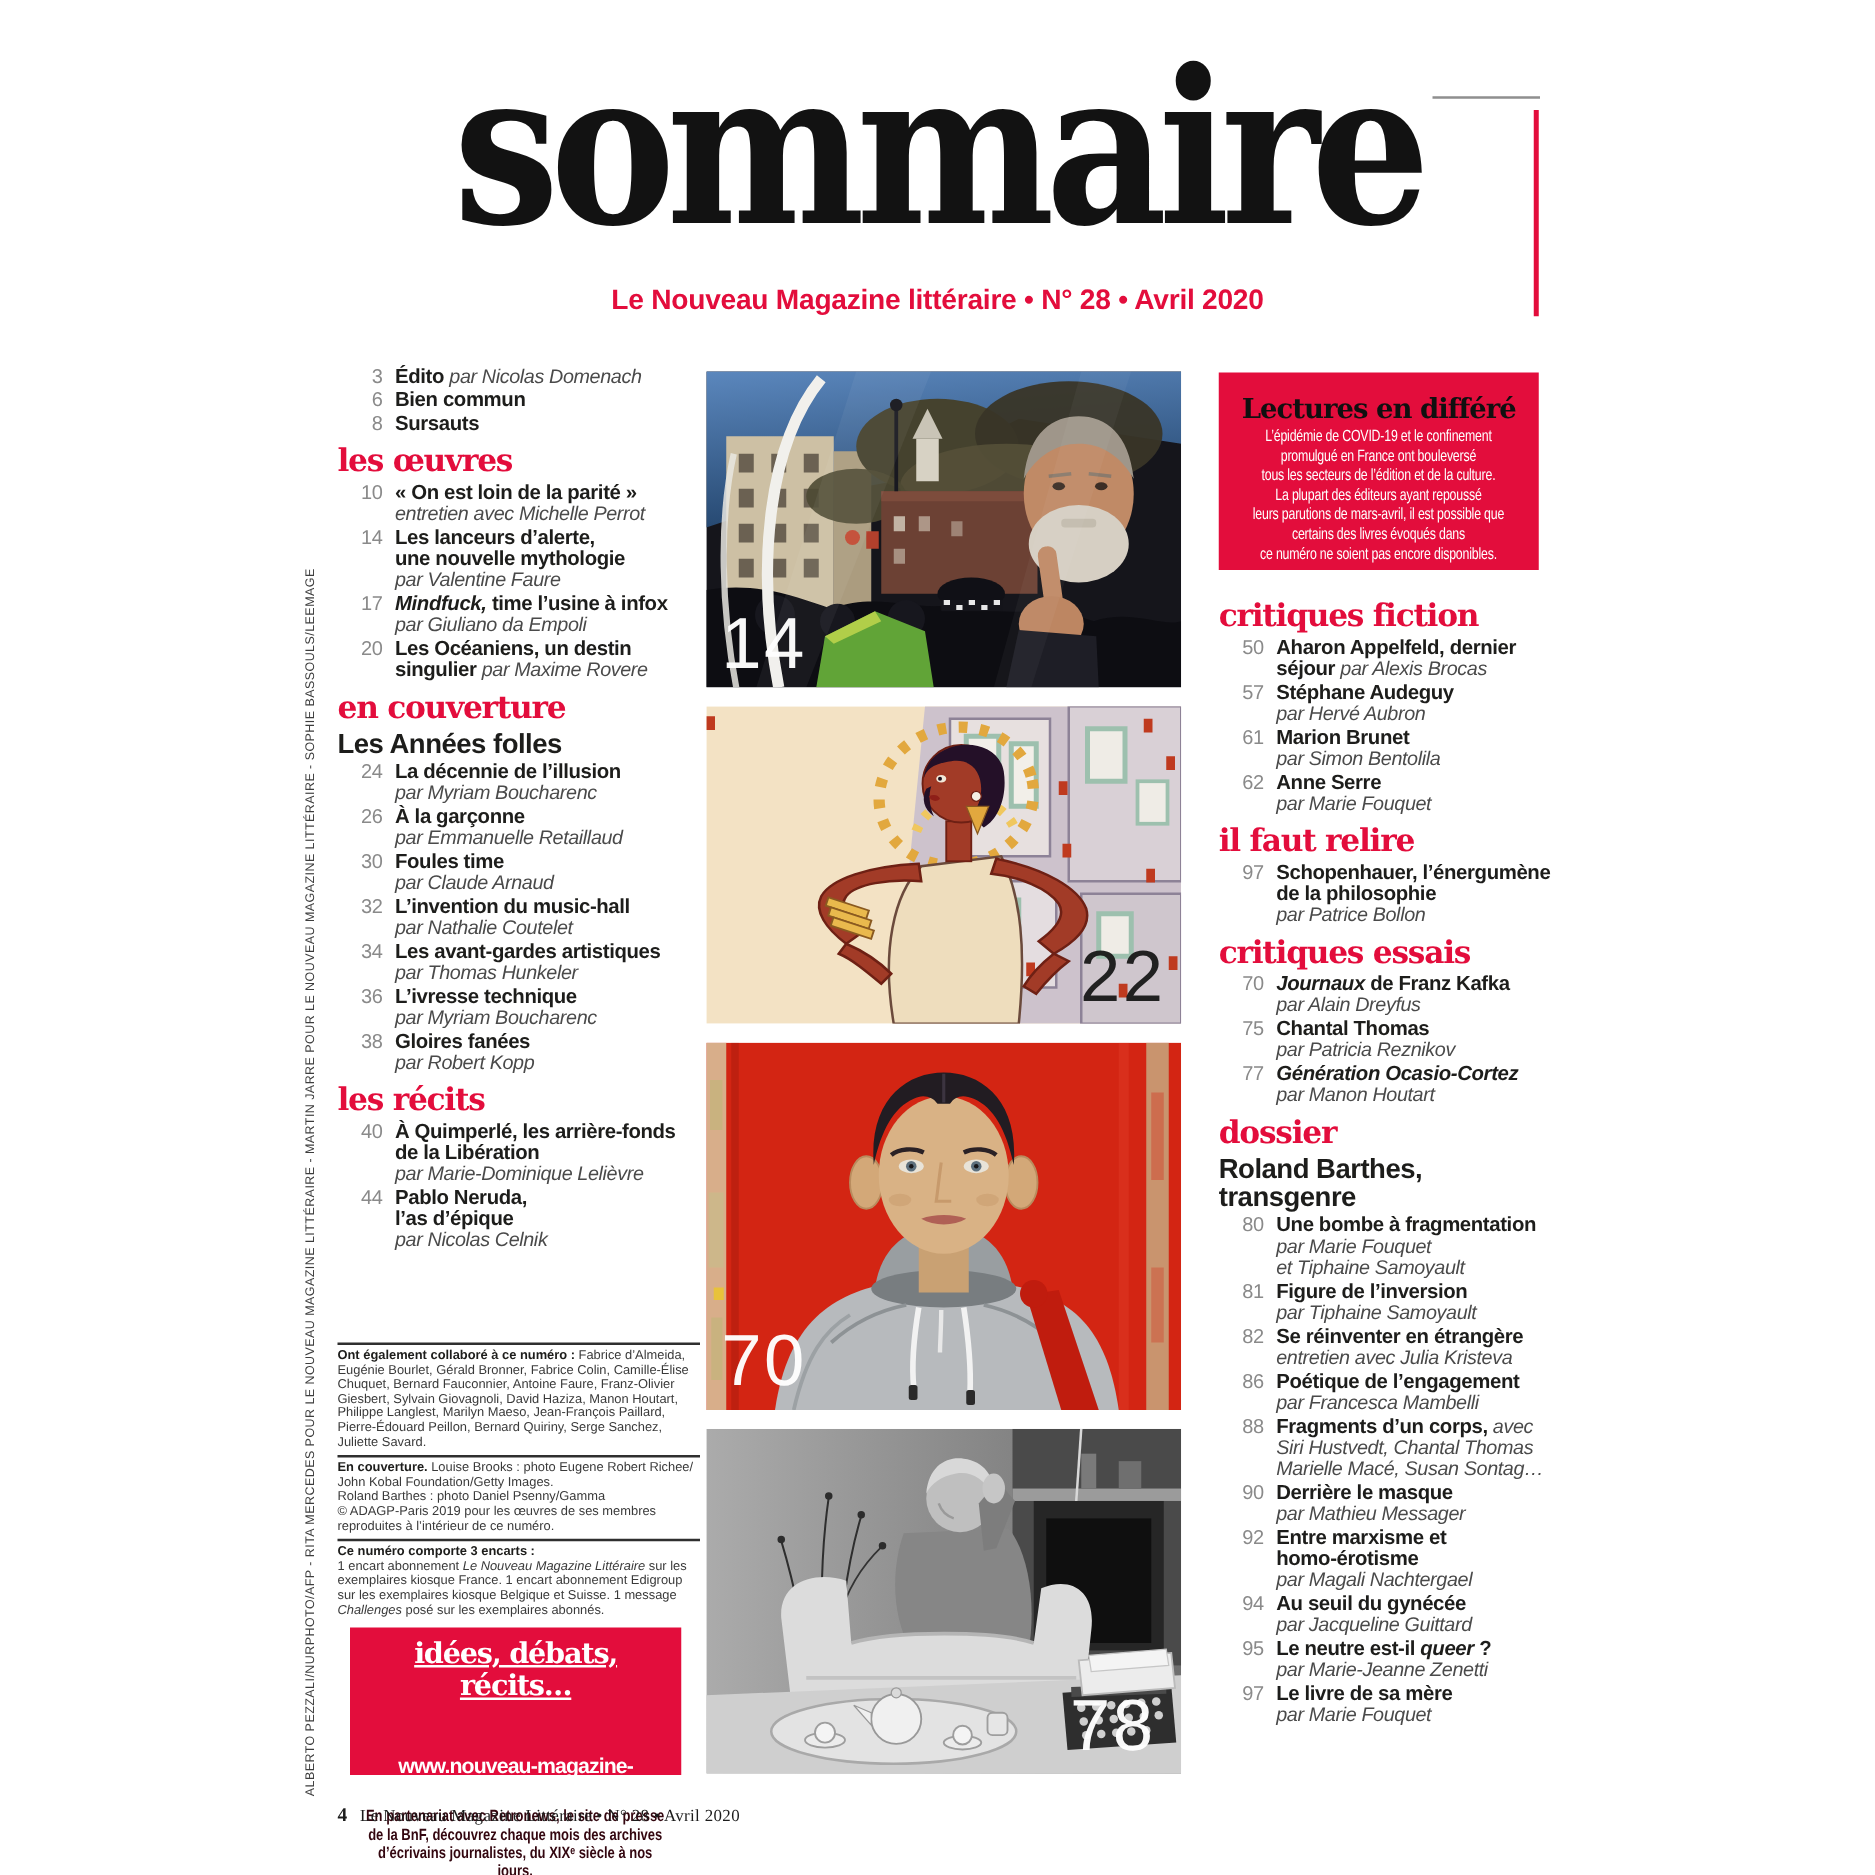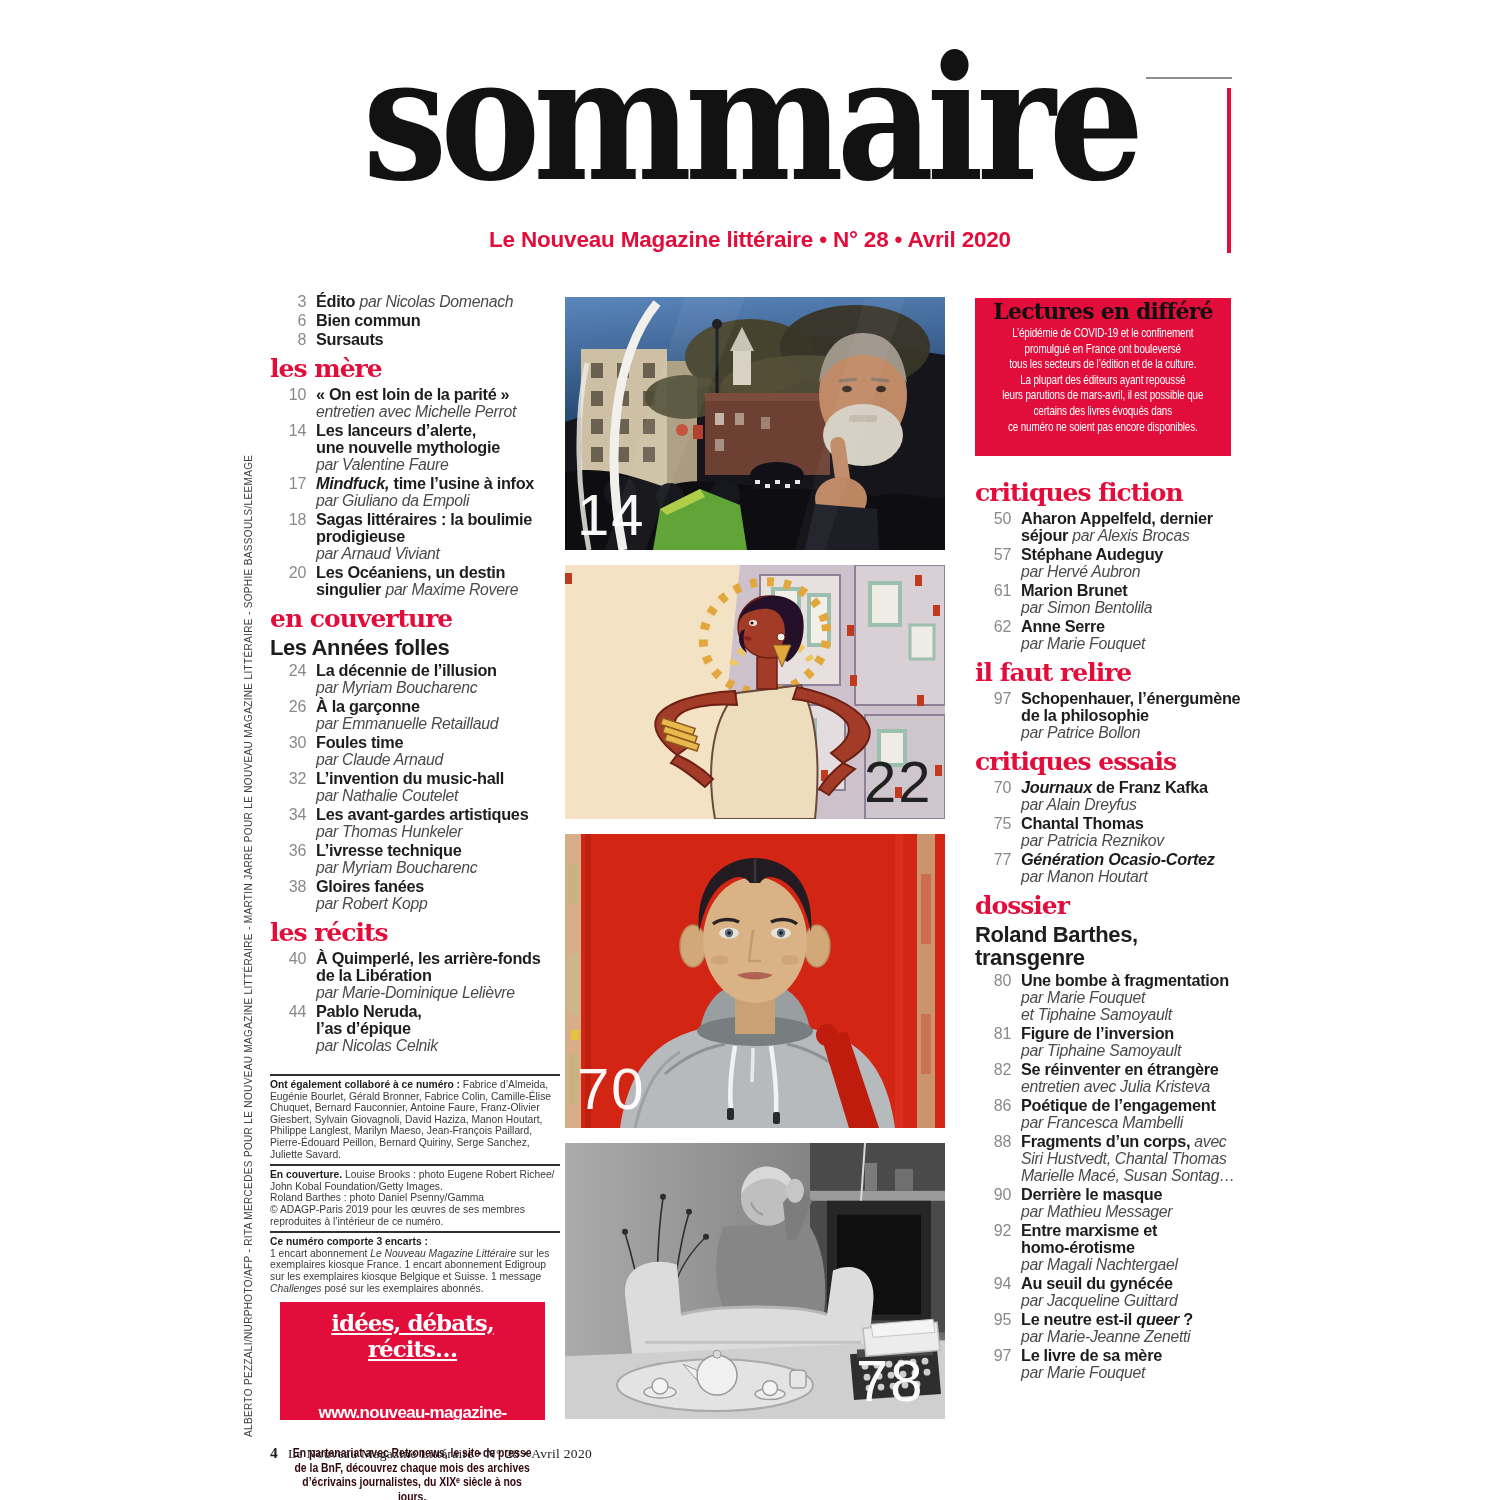"Lectures en différé" .notice-box { padding: 0 10px -> 16px 10px }
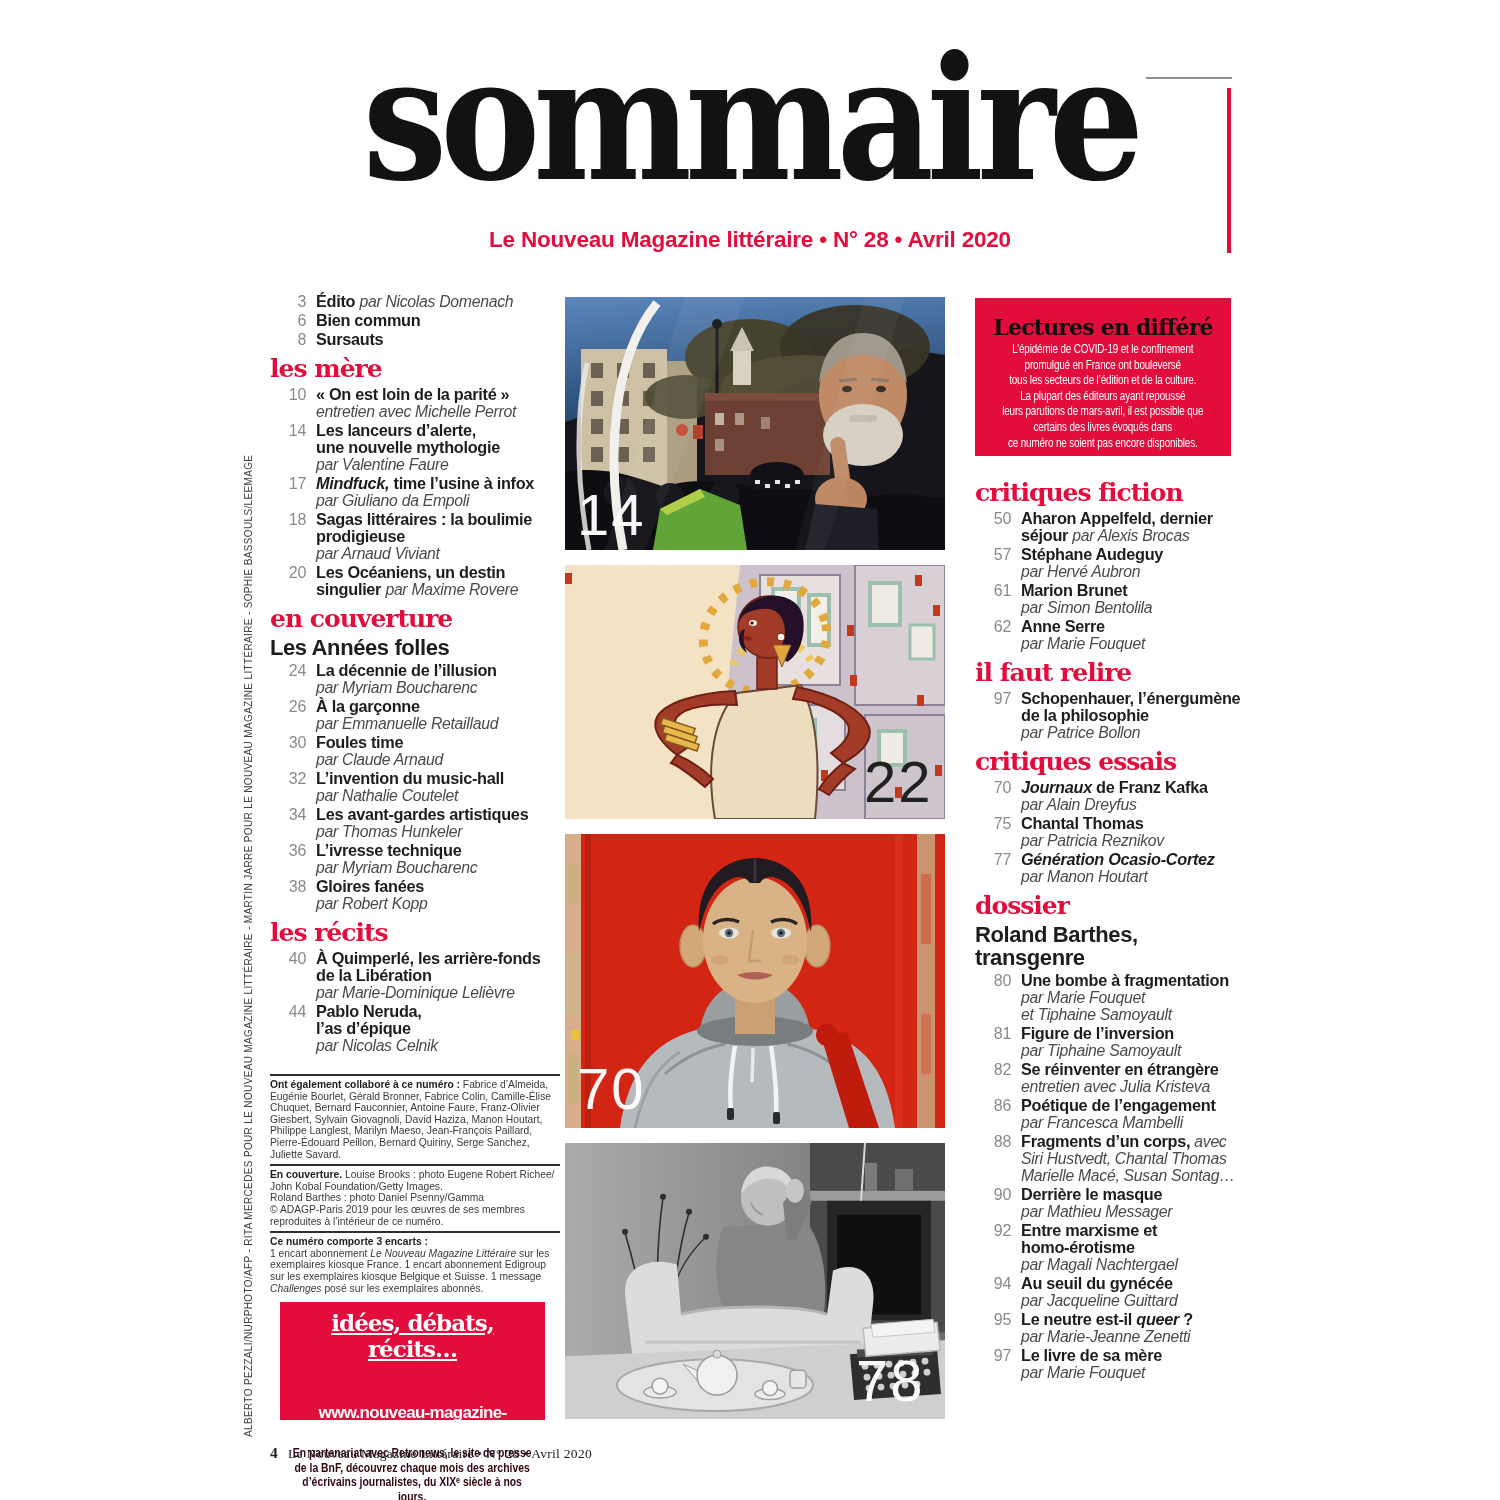"les mère" div.toc-heading { text: mère -> œuvres }
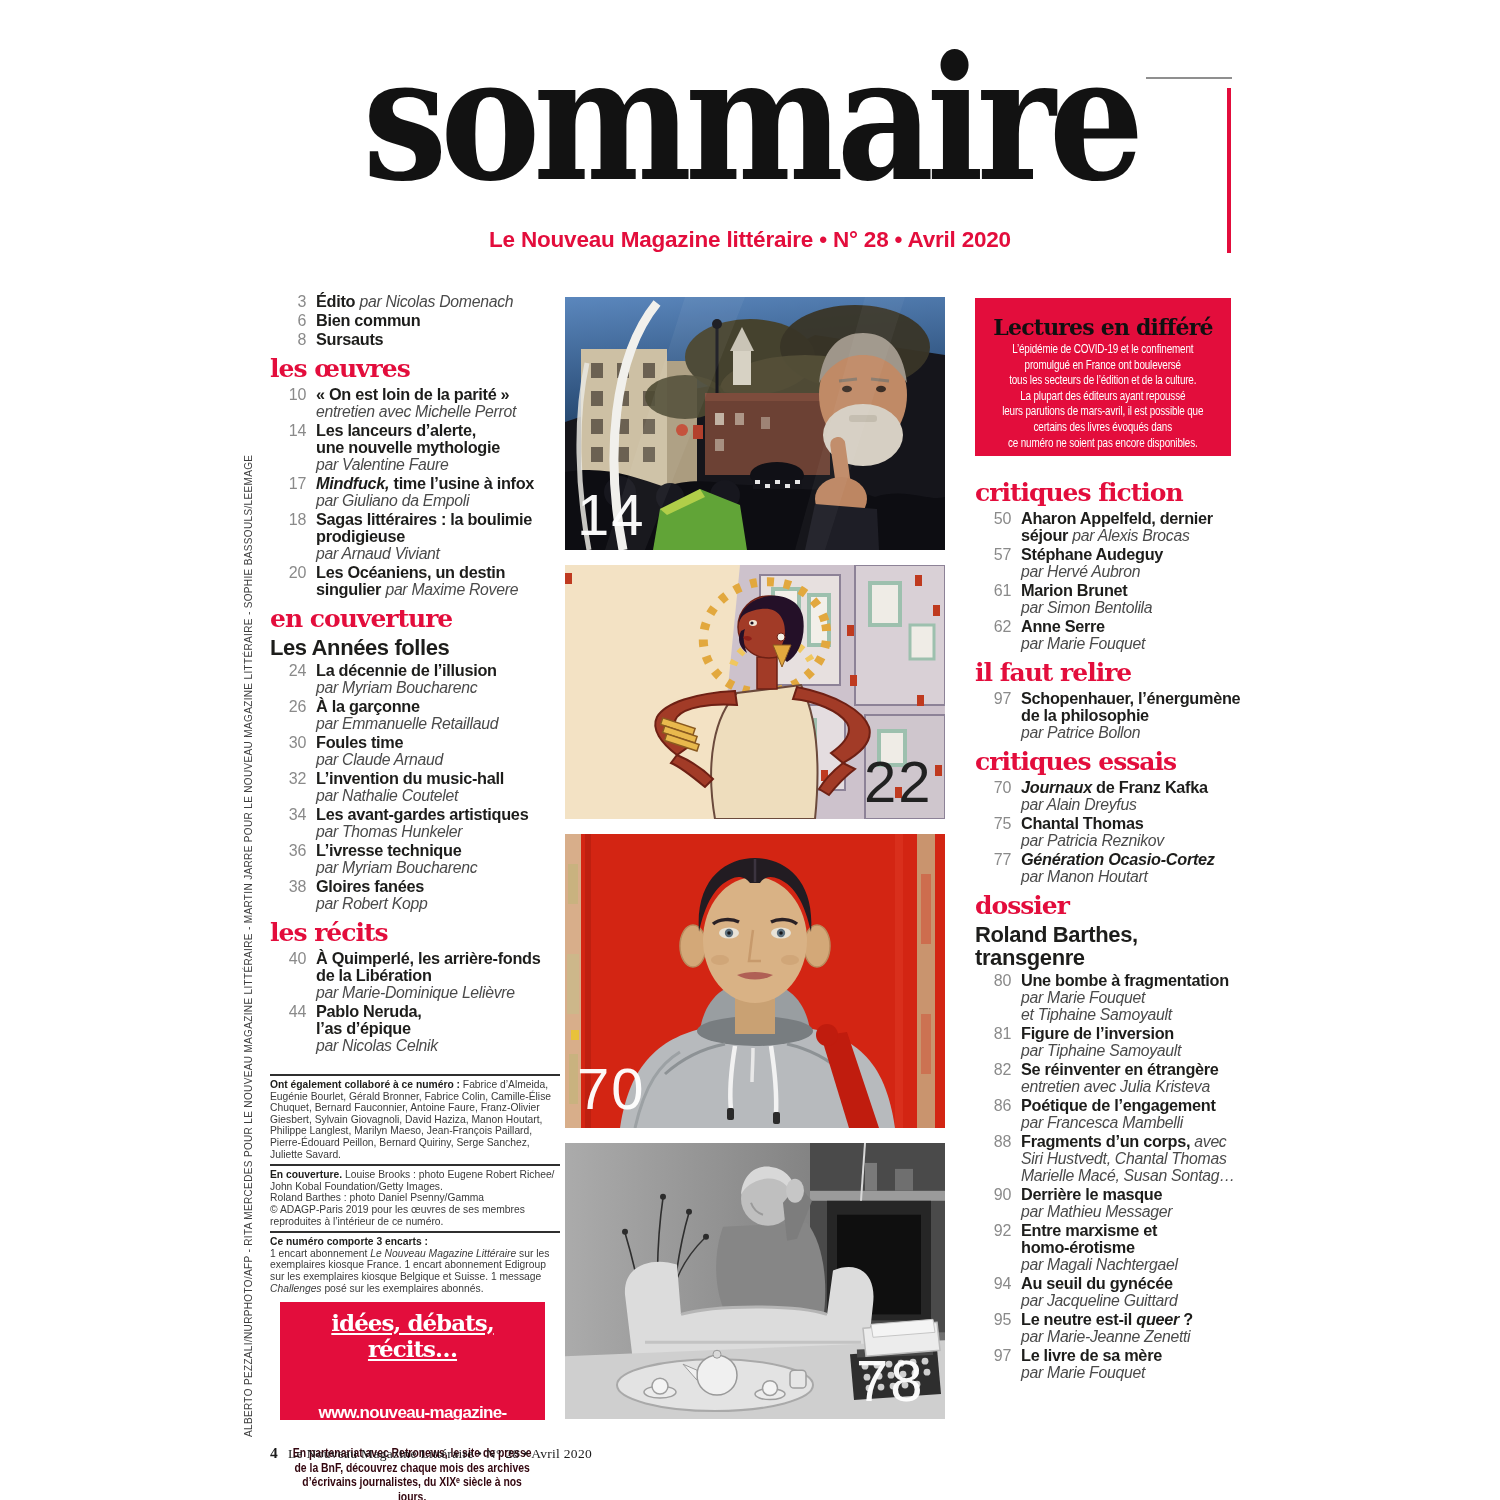"18" div.toc-entry { html: <div> <div>18</div> <div> <div><span>Sagas littéraires : la boulimie</span></div> <div><span>prodigieuse</span></div> <div><span>par Arnaud Viviant</span></div> </div> </div> -> none }
